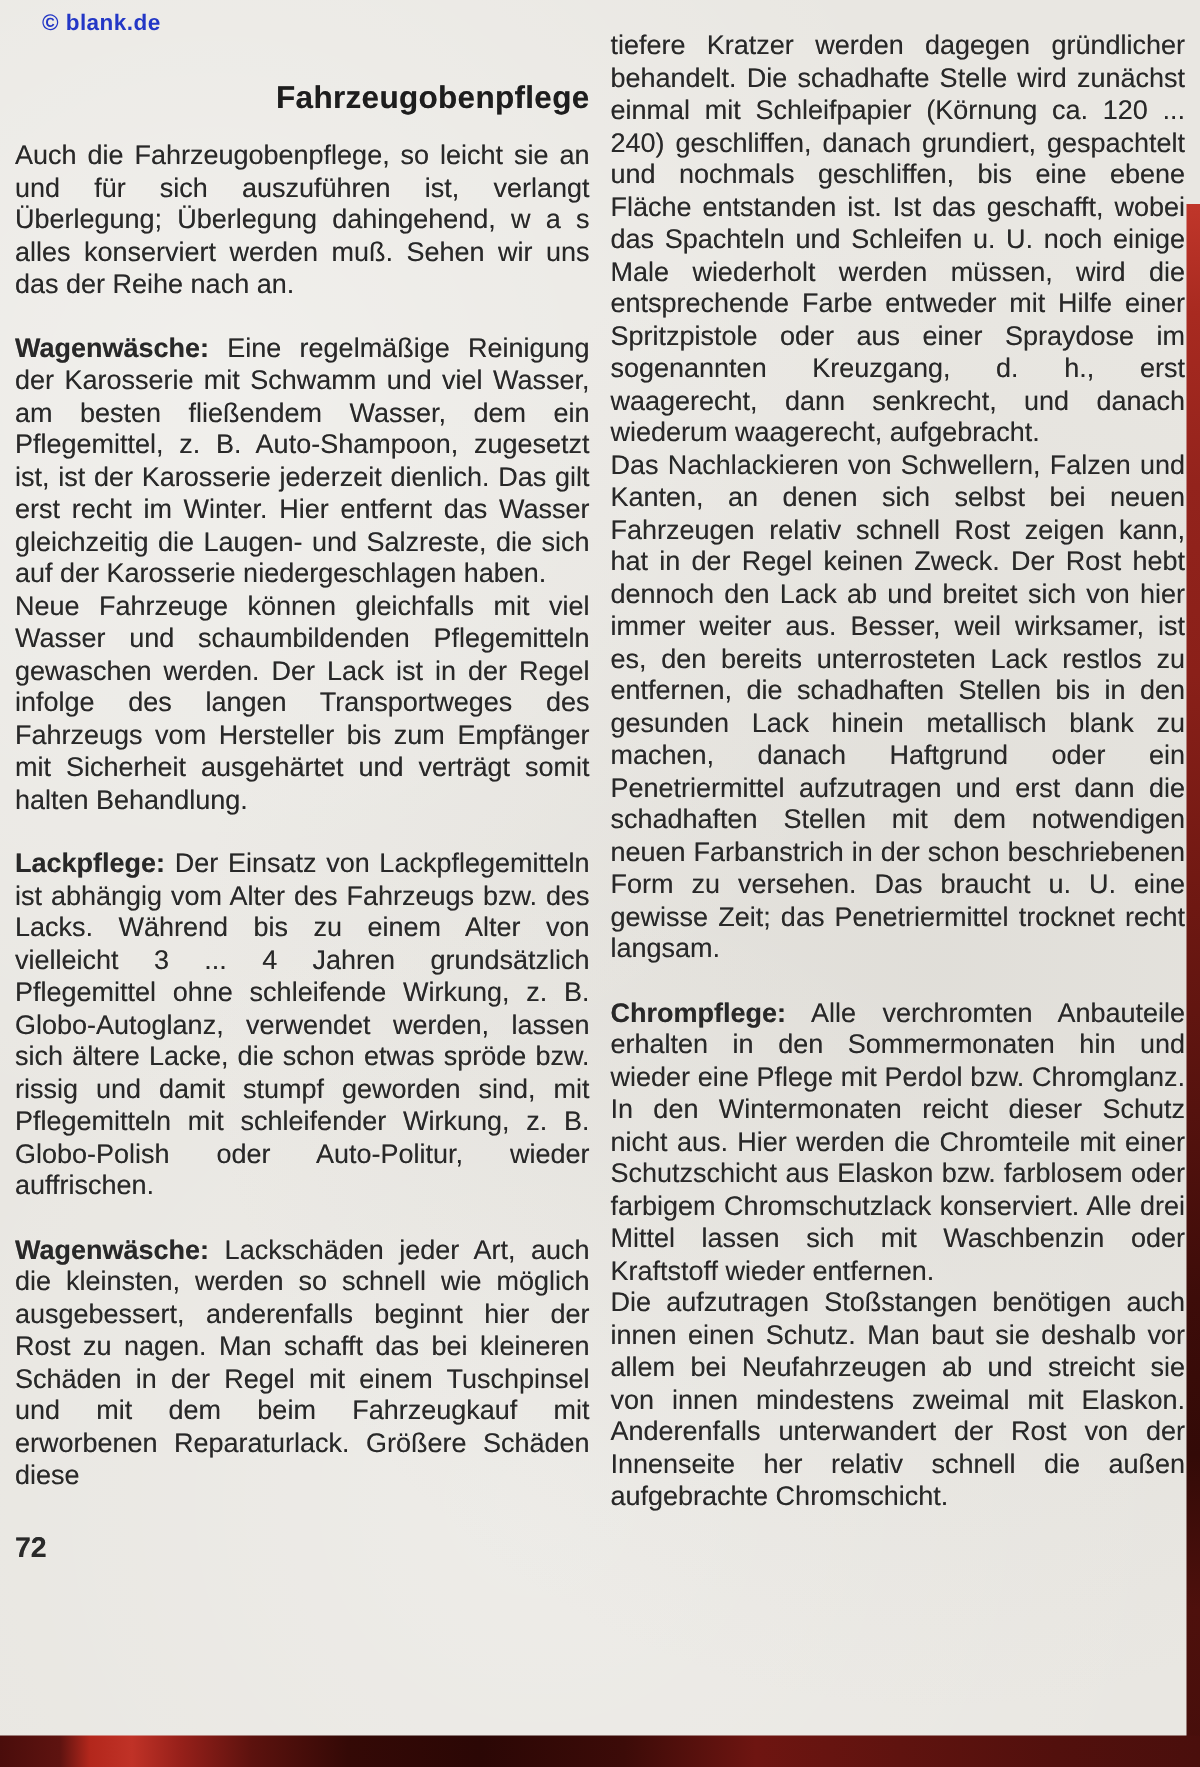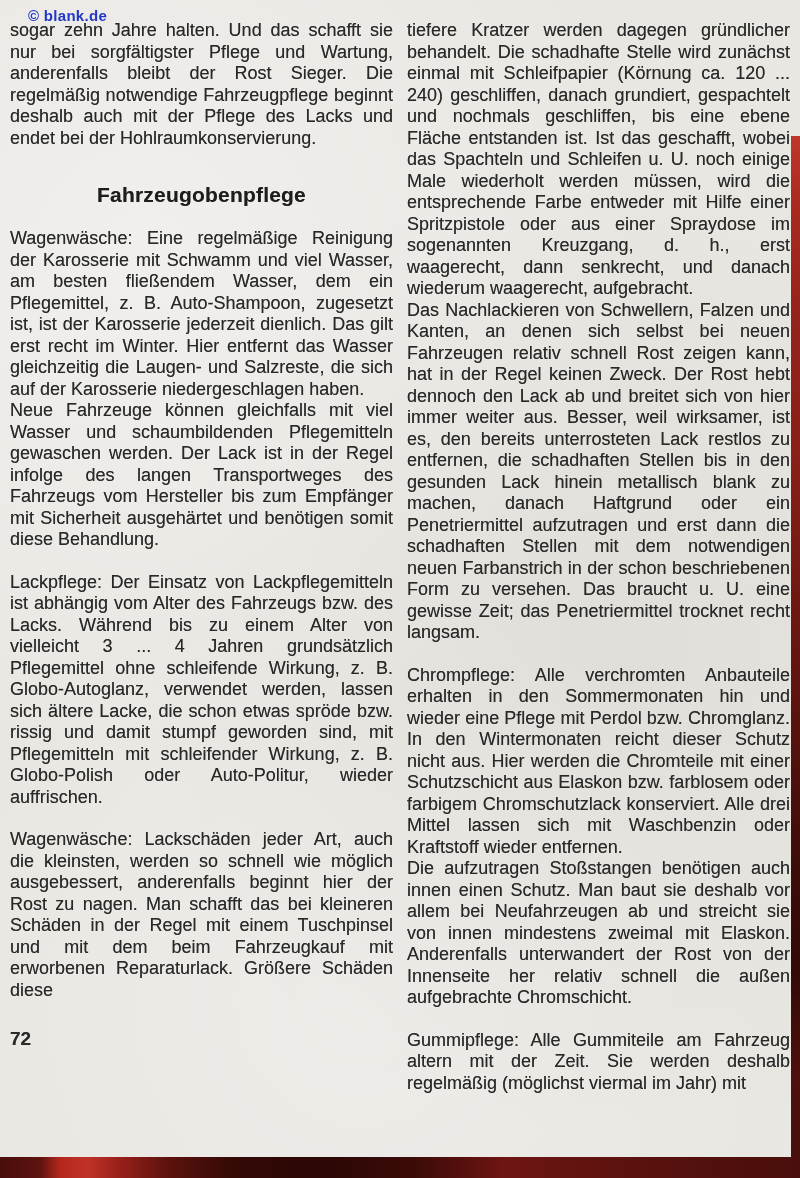"sogar zehn Jahre halten. Und" p { html: <p>sogar zehn Jahre halten. Und das schafft sie nur bei sorgfältigster Pflege und Wartung, anderenfalls bleibt der Rost Sieger. Die regelmäßig notwendige Fahrzeugpflege beginnt deshalb auch mit der Pflege des Lacks und endet bei der Hohlraumkonservierung.</p> -> none }
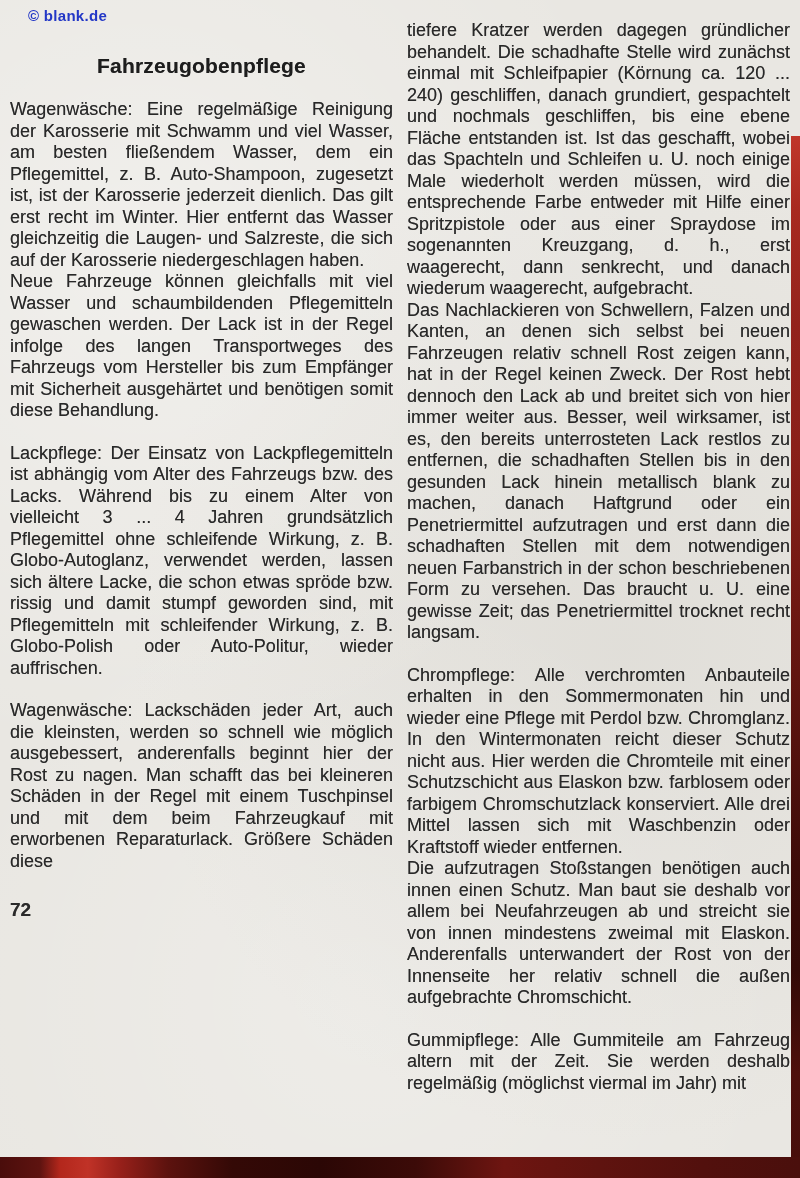"Fahrzeugobenpflege" .col h2 { text-align: center -> right }
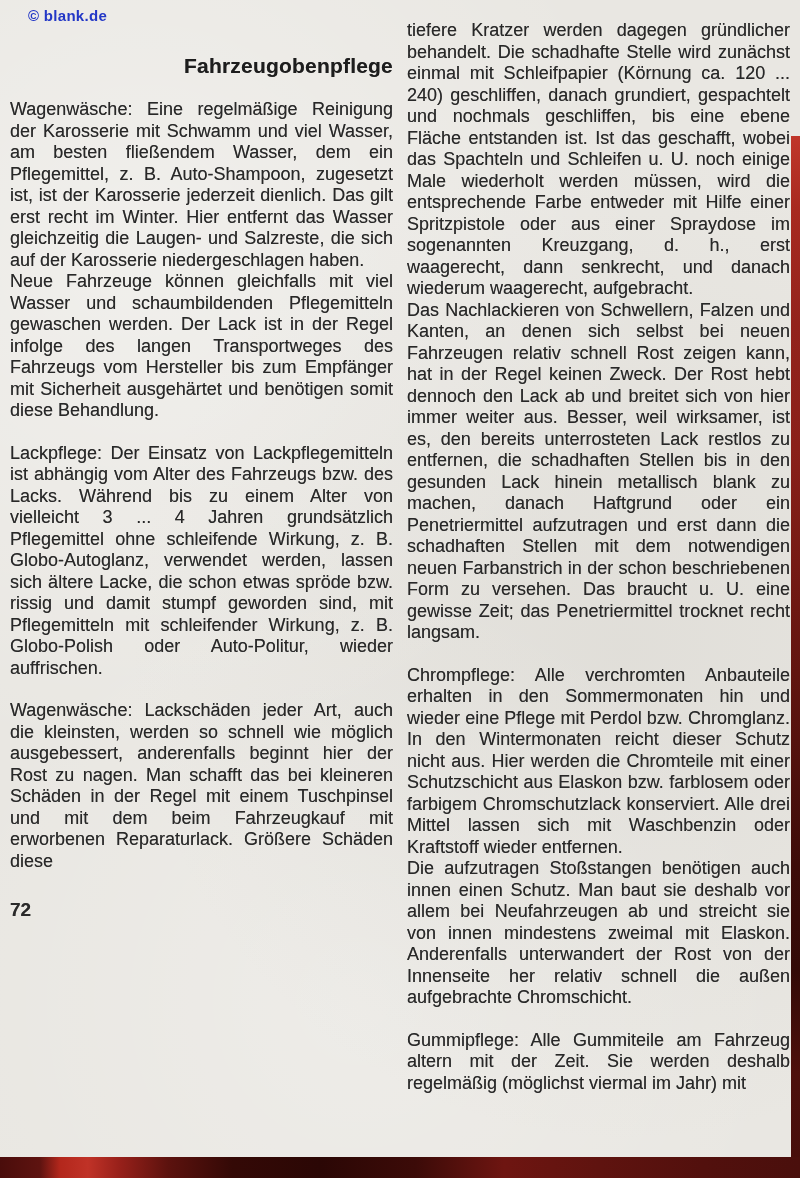"Auch die Fahrzeugobenpflege, so leicht" p { html: none -> <p>Auch die Fahrzeugobenpflege, so leicht sie an und für sich auszuführen ist, verlangt Überlegung; Überlegung dahingehend, w a s alles konserviert werden muß. Sehen wir uns das der Reihe nach an.</p> }
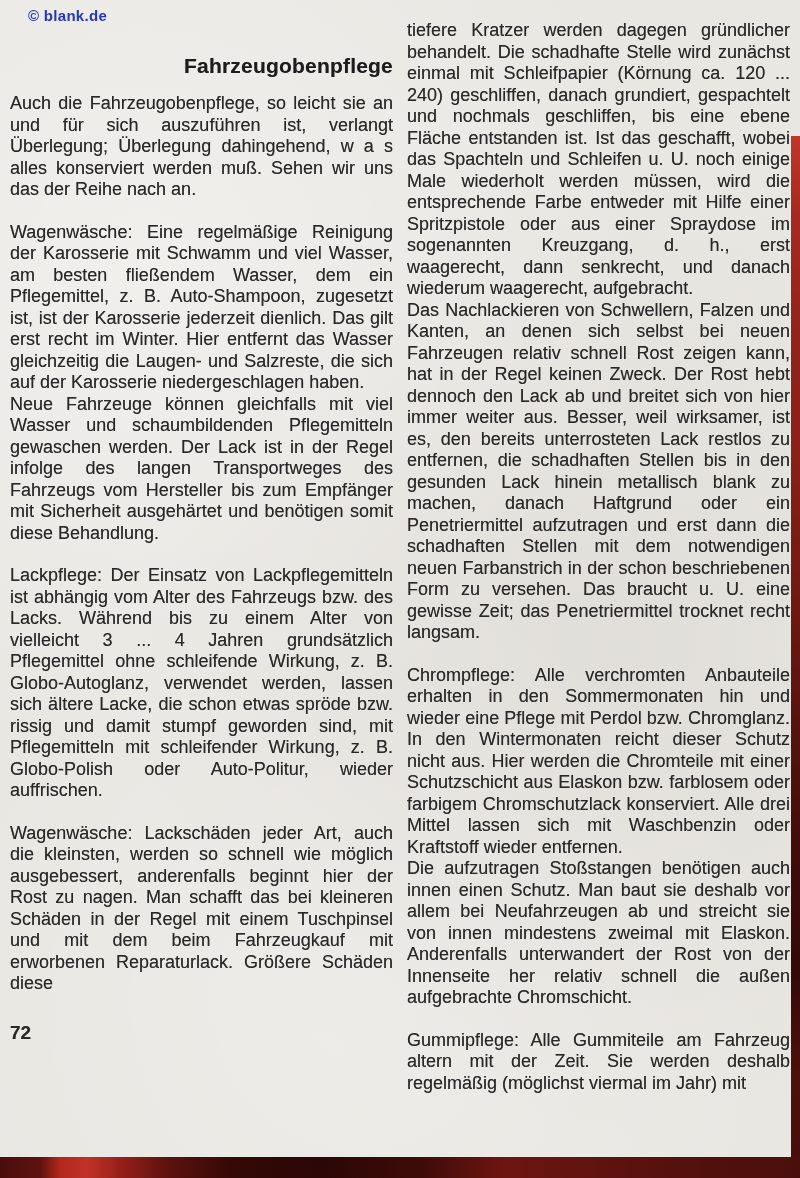"Wagenwäsche:" .lead { font-weight: normal -> bold }
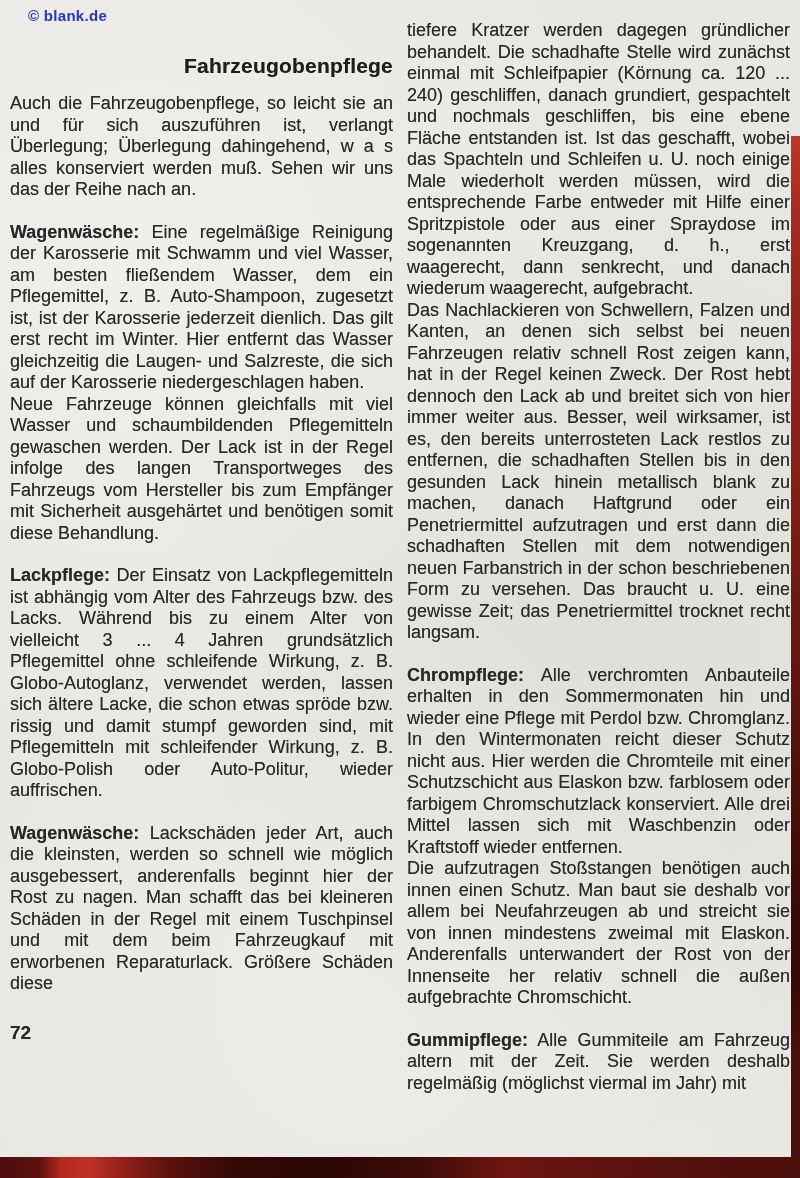"Neue Fahrzeuge können gleichfalls mit" p { text: benötigen somit diese -> verträgt somit halten }
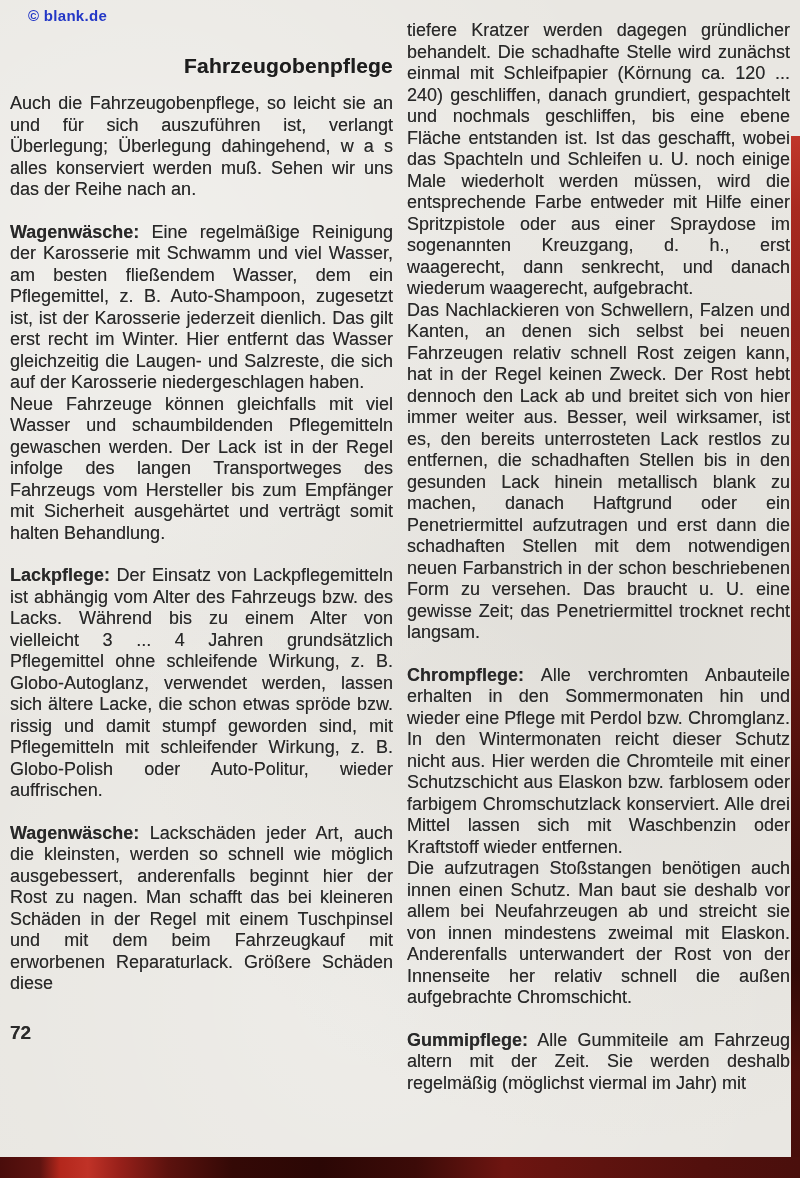"Gummipflege: Alle Gummiteile am Fahrzeug" p.topic { html: <p><span>Gummipflege:</span><span> Alle Gummiteile am Fahrzeug altern mit der Zeit. Sie werden deshalb regelmäßig (möglichst viermal im Jahr) mit</span></p> -> none }
